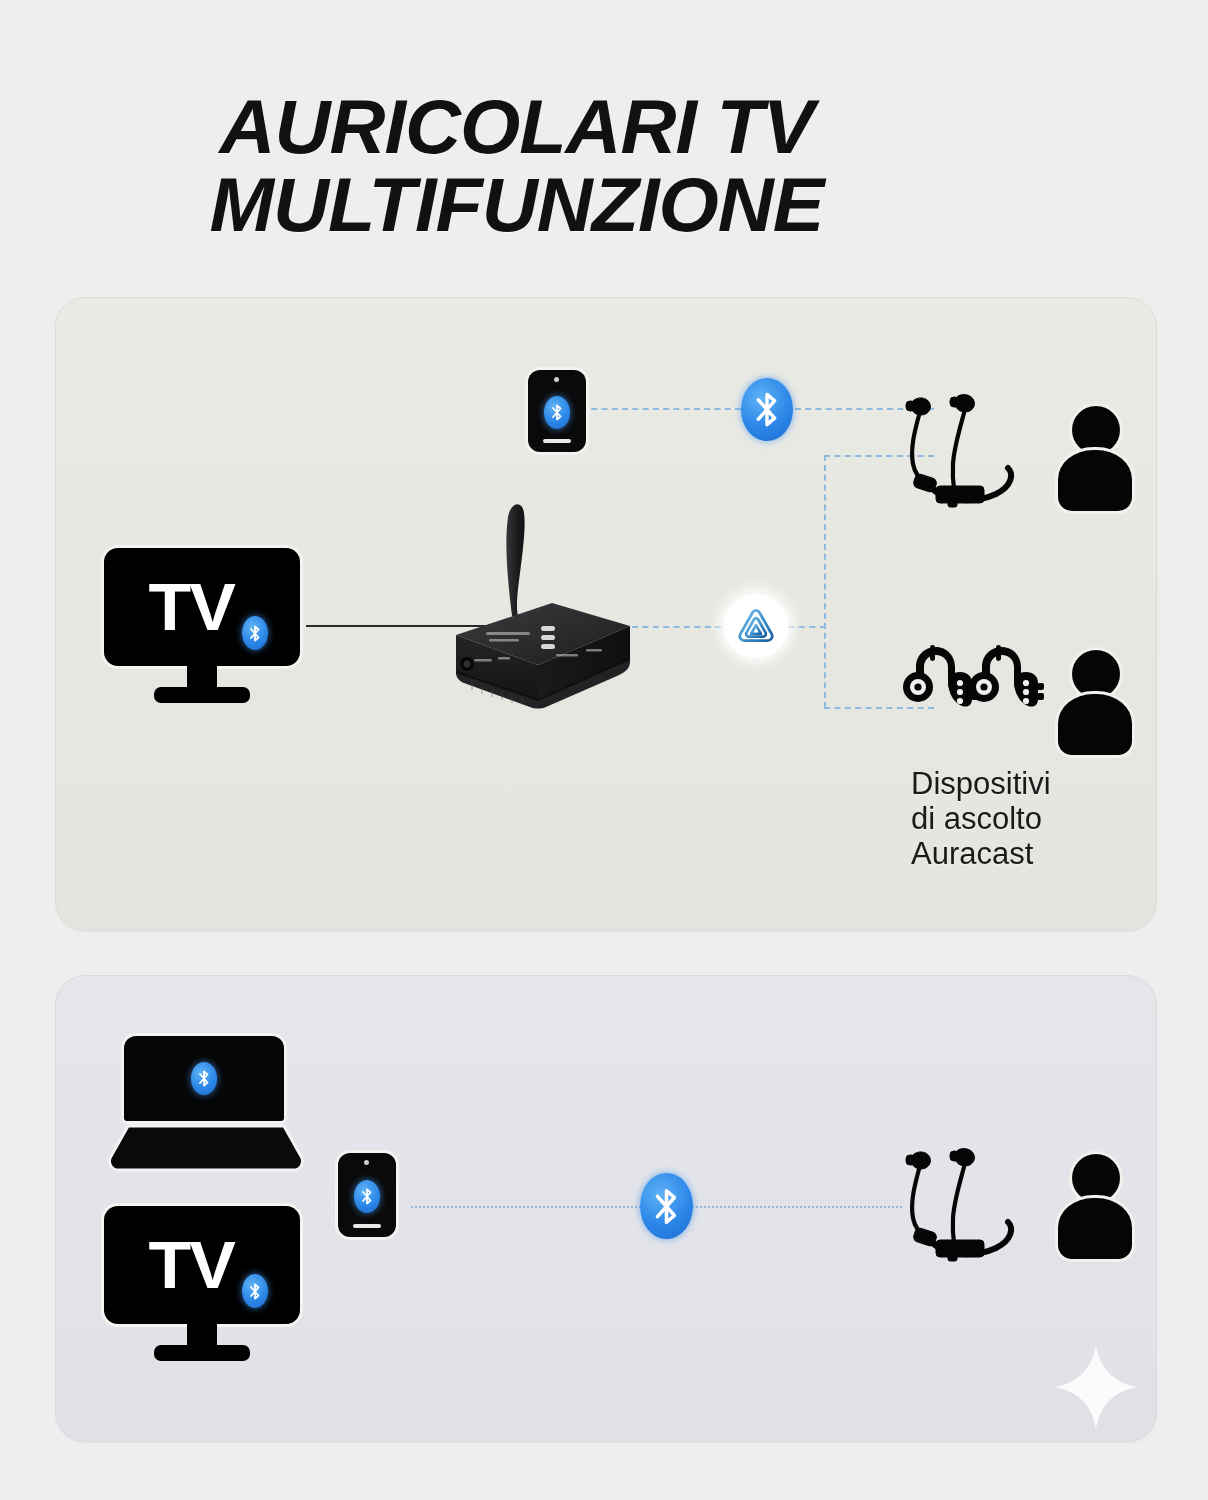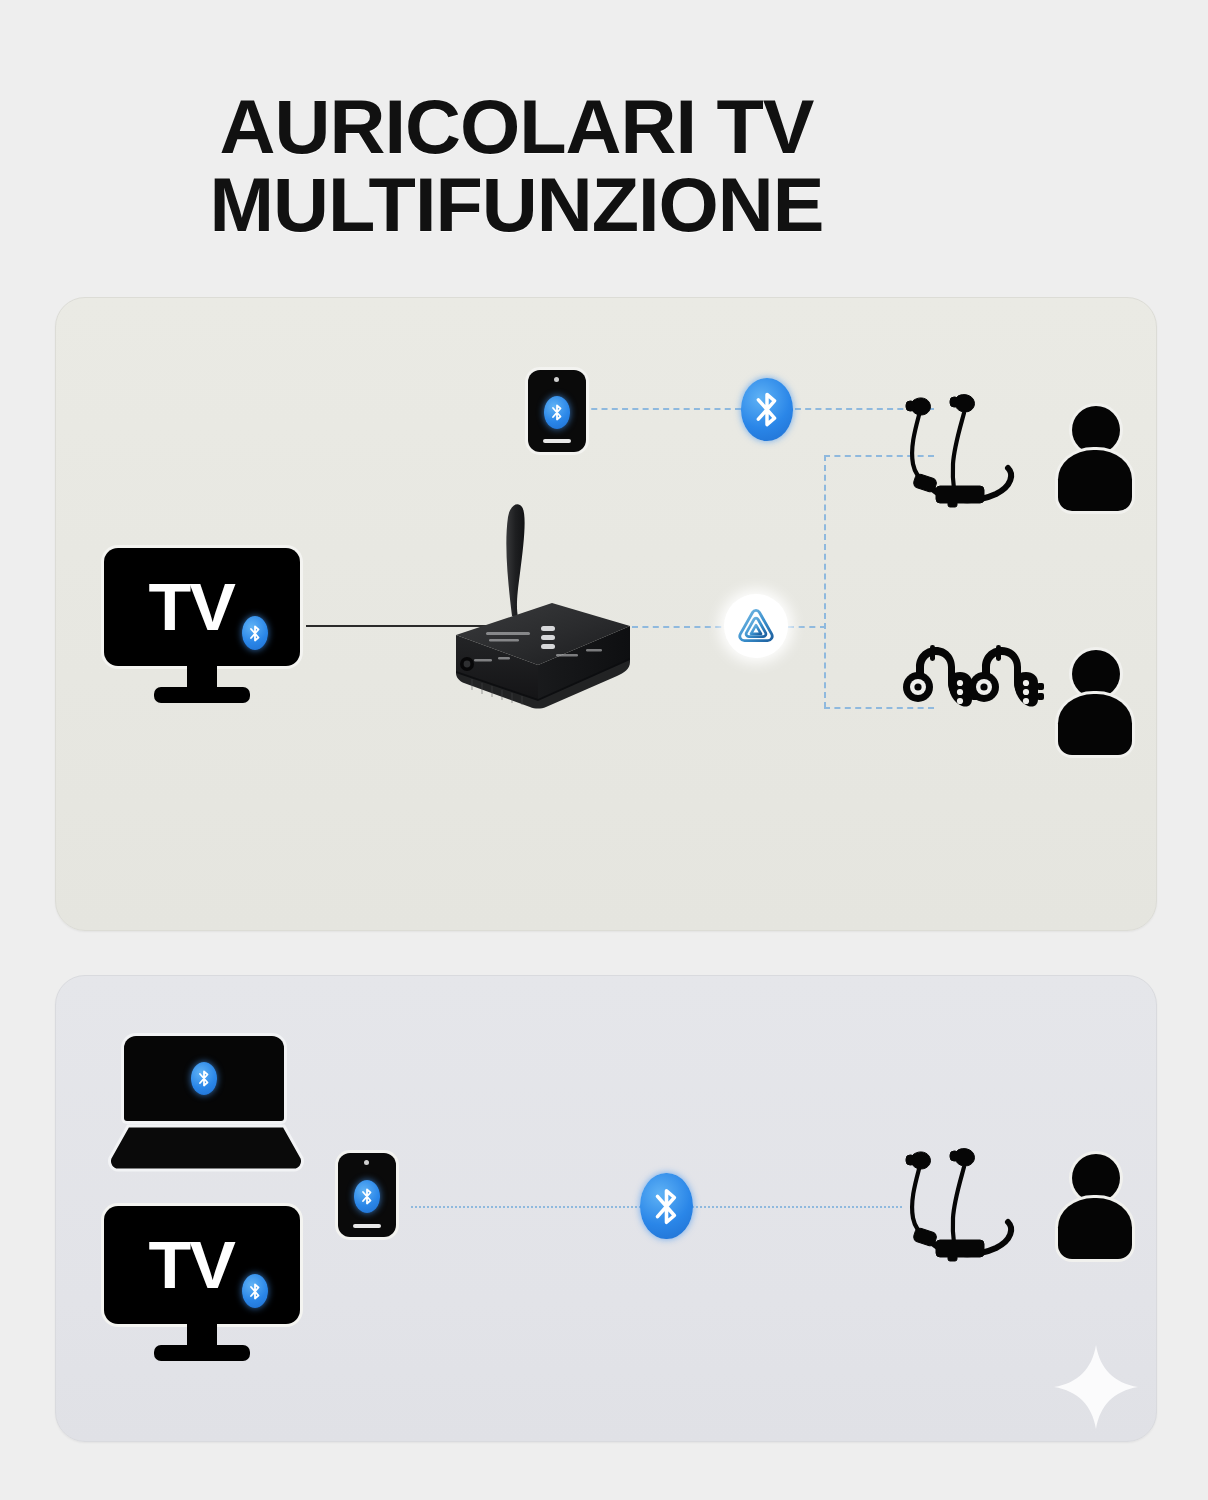"AURICOLARI TV" .title-block { font-style: none -> italic }
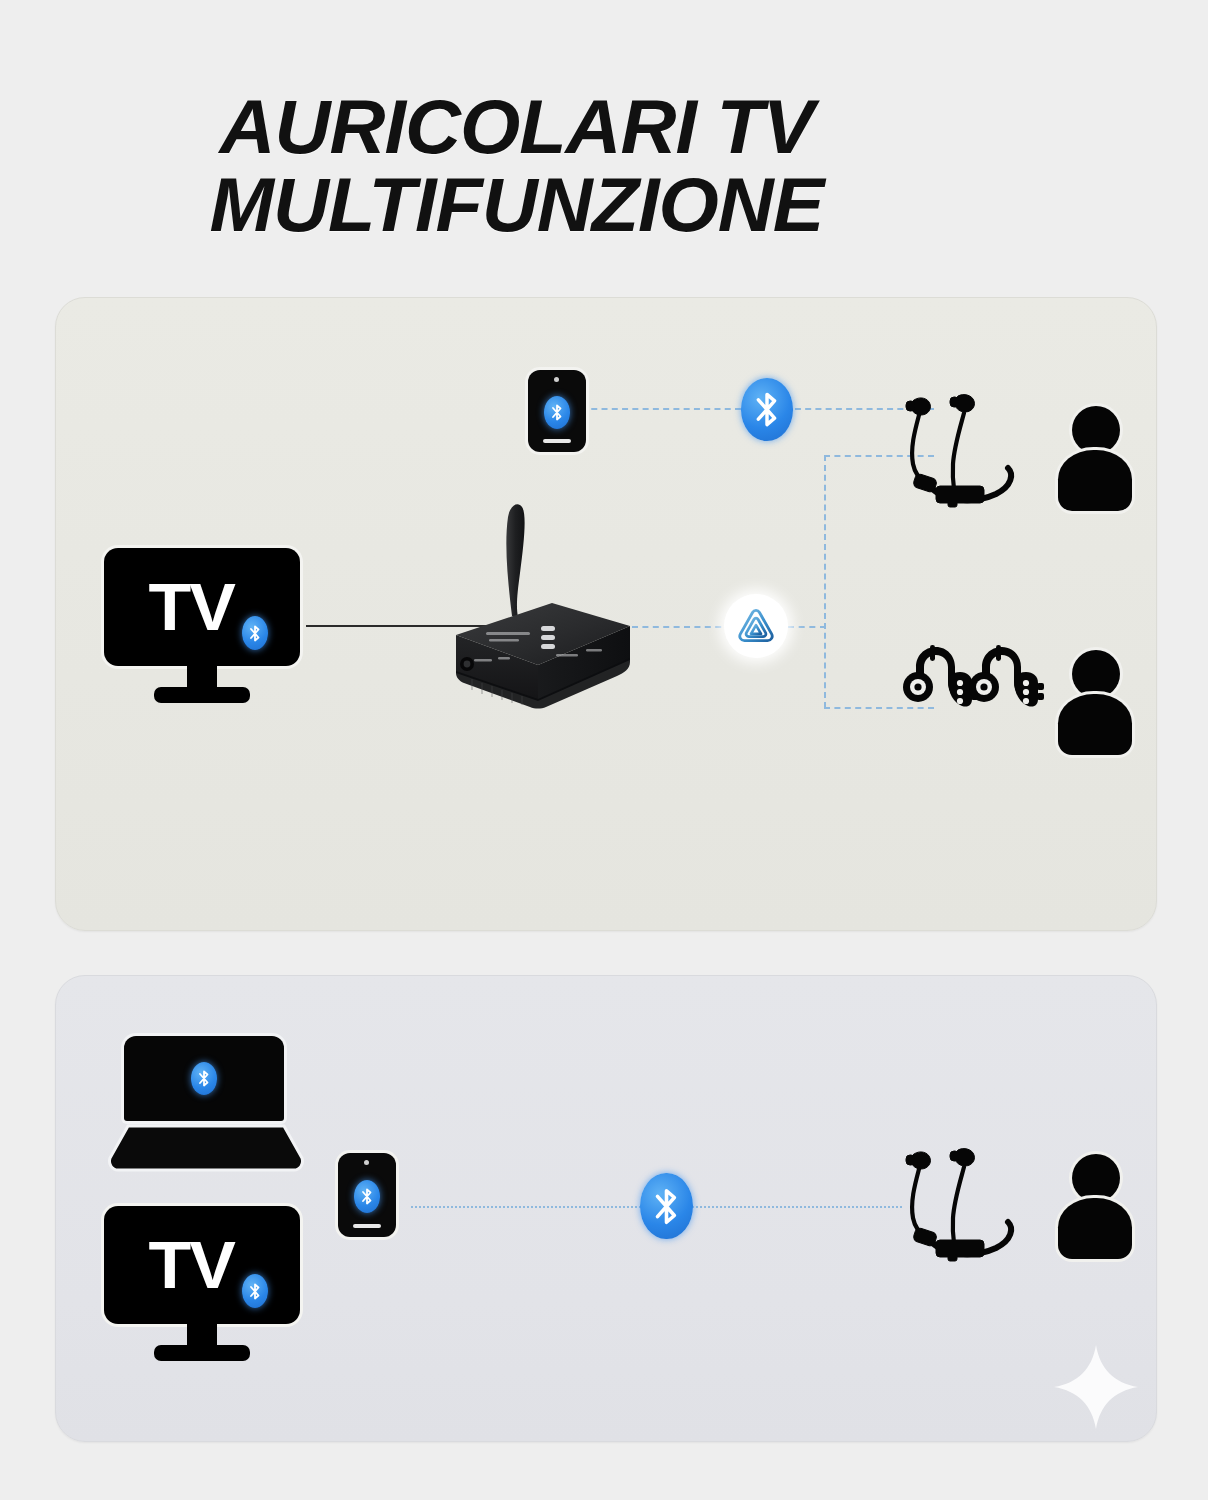"Dispositivi" div.cap-text { html: none -> <div>Dispositivi di ascolto Auracast</div> }
